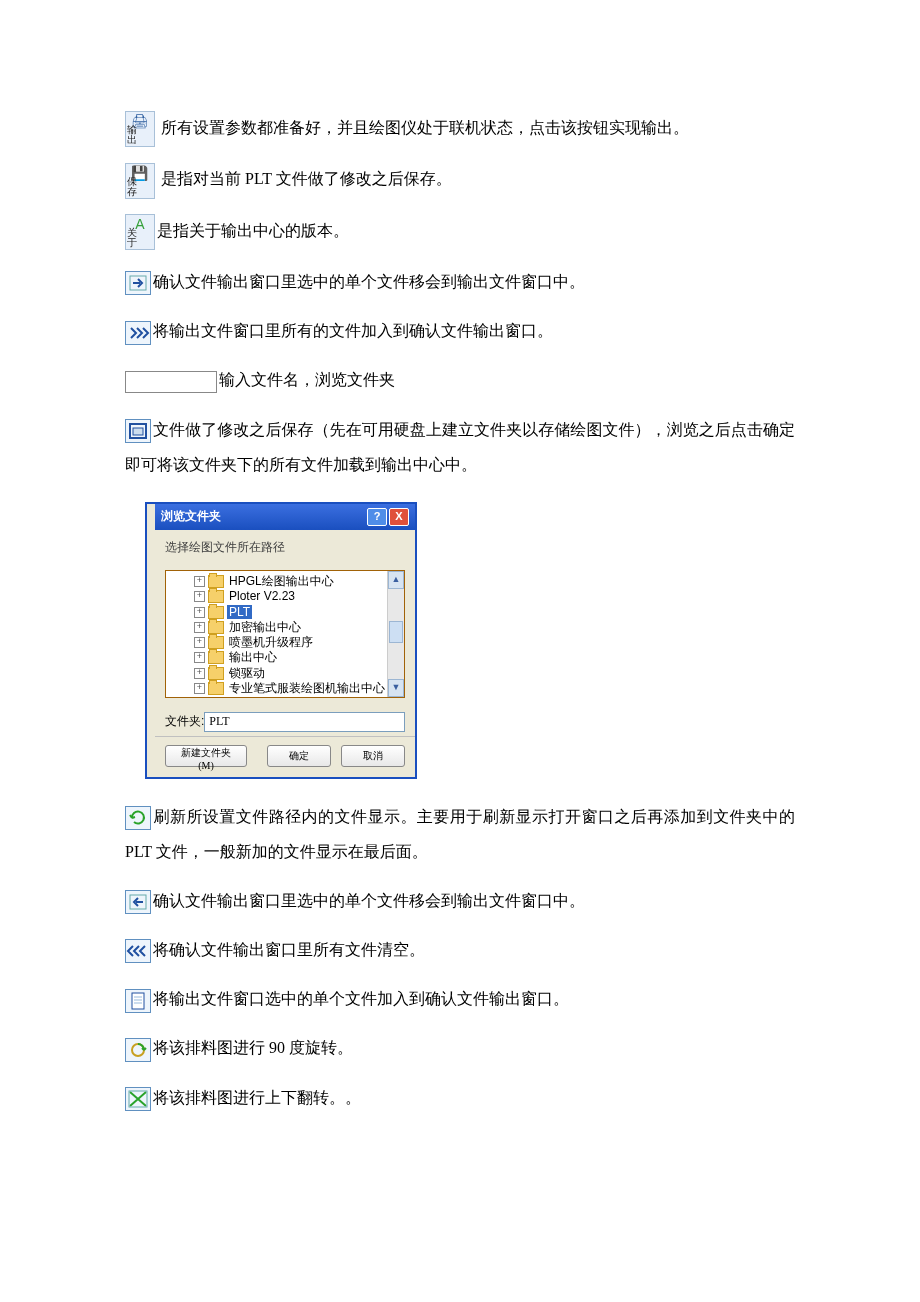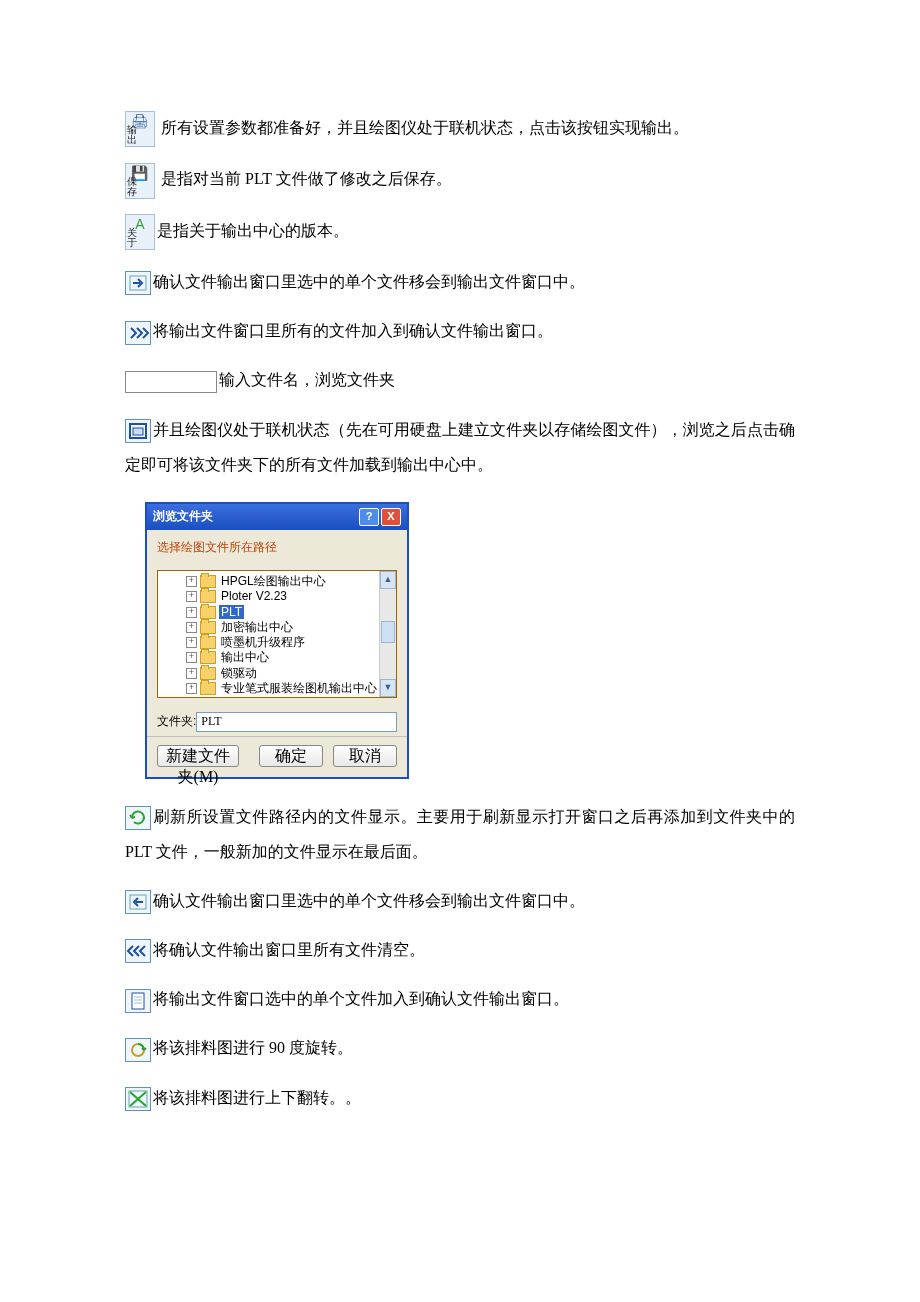"并且绘图仪处于联机状态（先在可用硬盘上建立文件夹以存储绘图文件），浏览之后点击确" span { text: 并且绘图仪处于联机状态 -> 文件做了修改之后保存 }
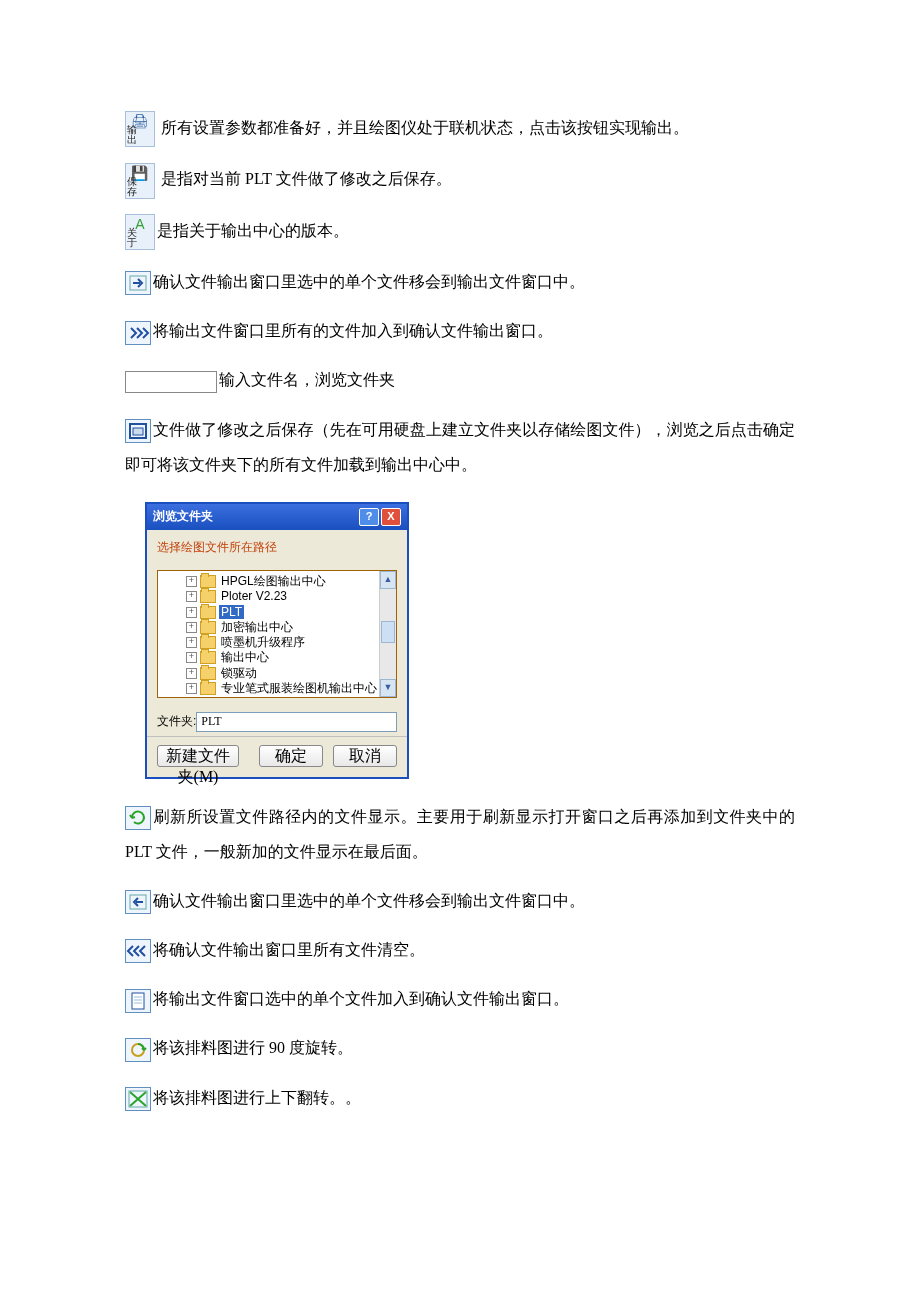"浏览文件夹" .dialog { padding-left: none -> 8px }
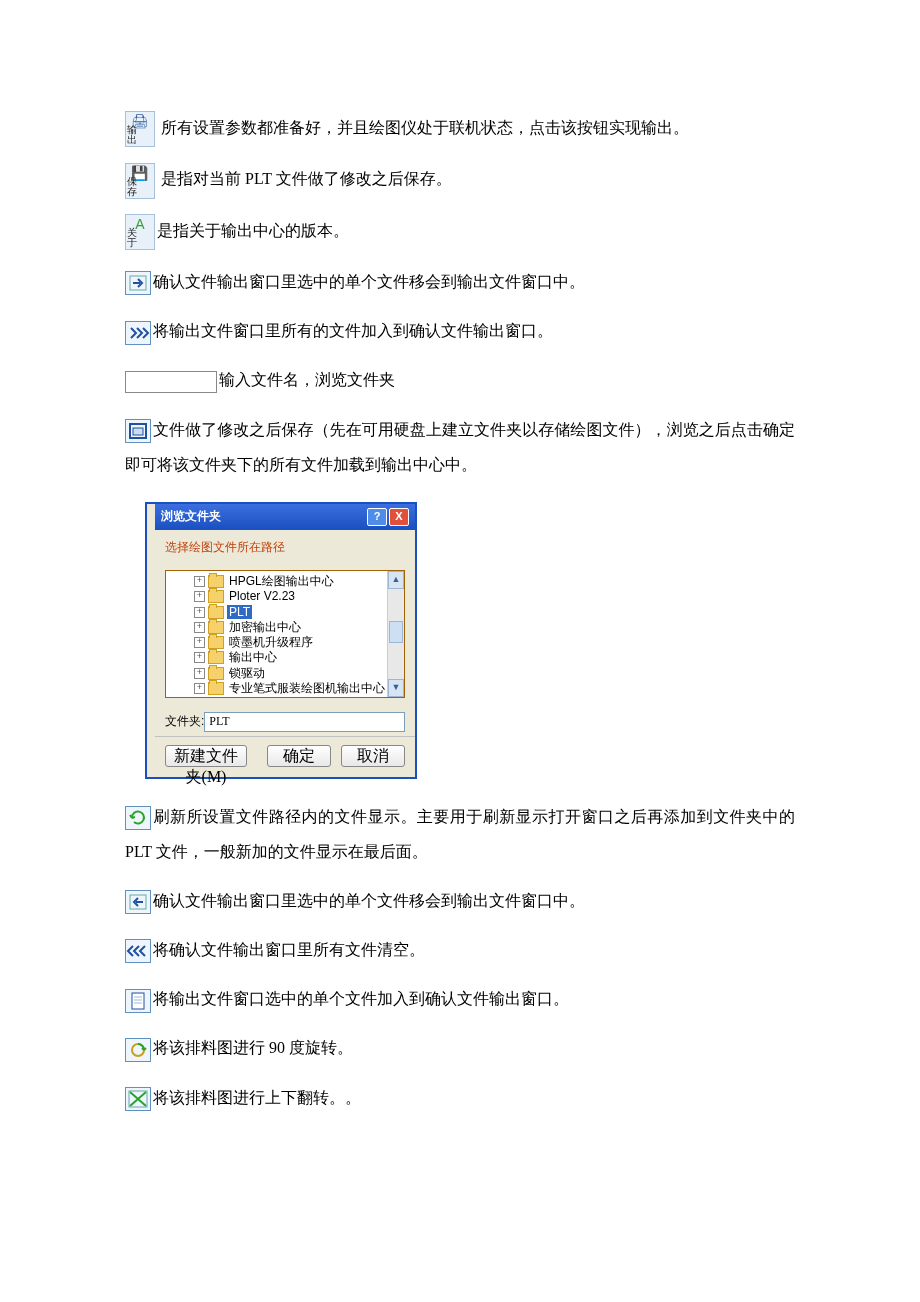"选择绘图文件所在路径" .dlg-instr { color: #c2410c -> #404040 }
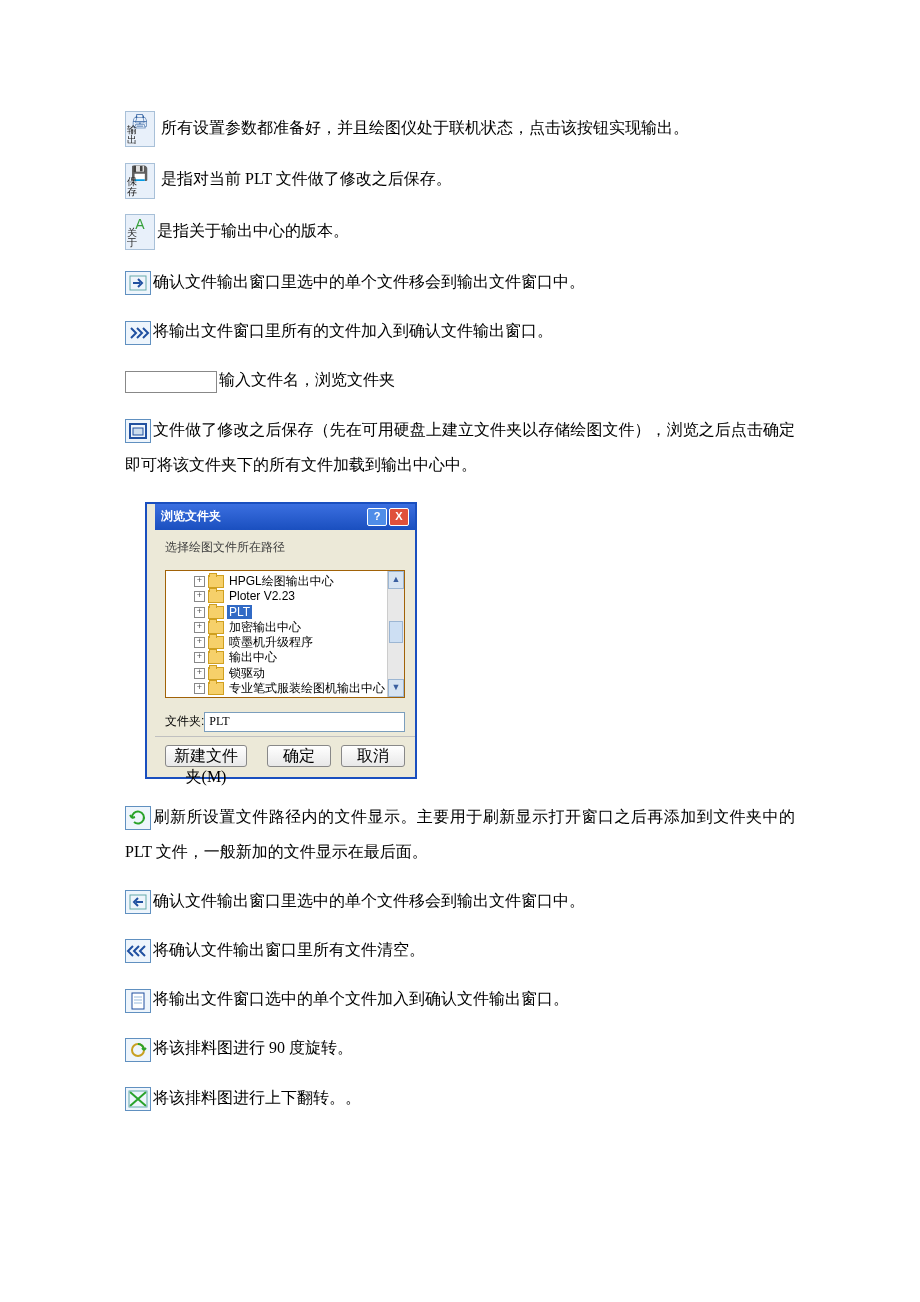"新建文件夹(M)" .dlg-btns button { font-size: 16px -> 10px }
